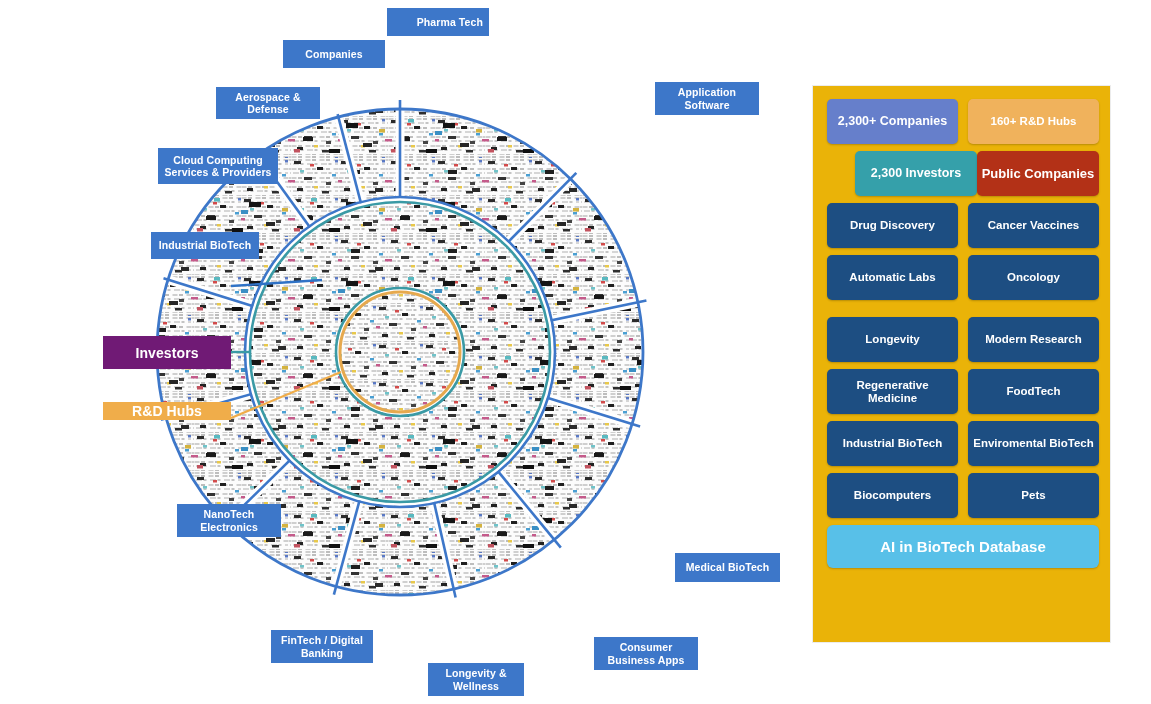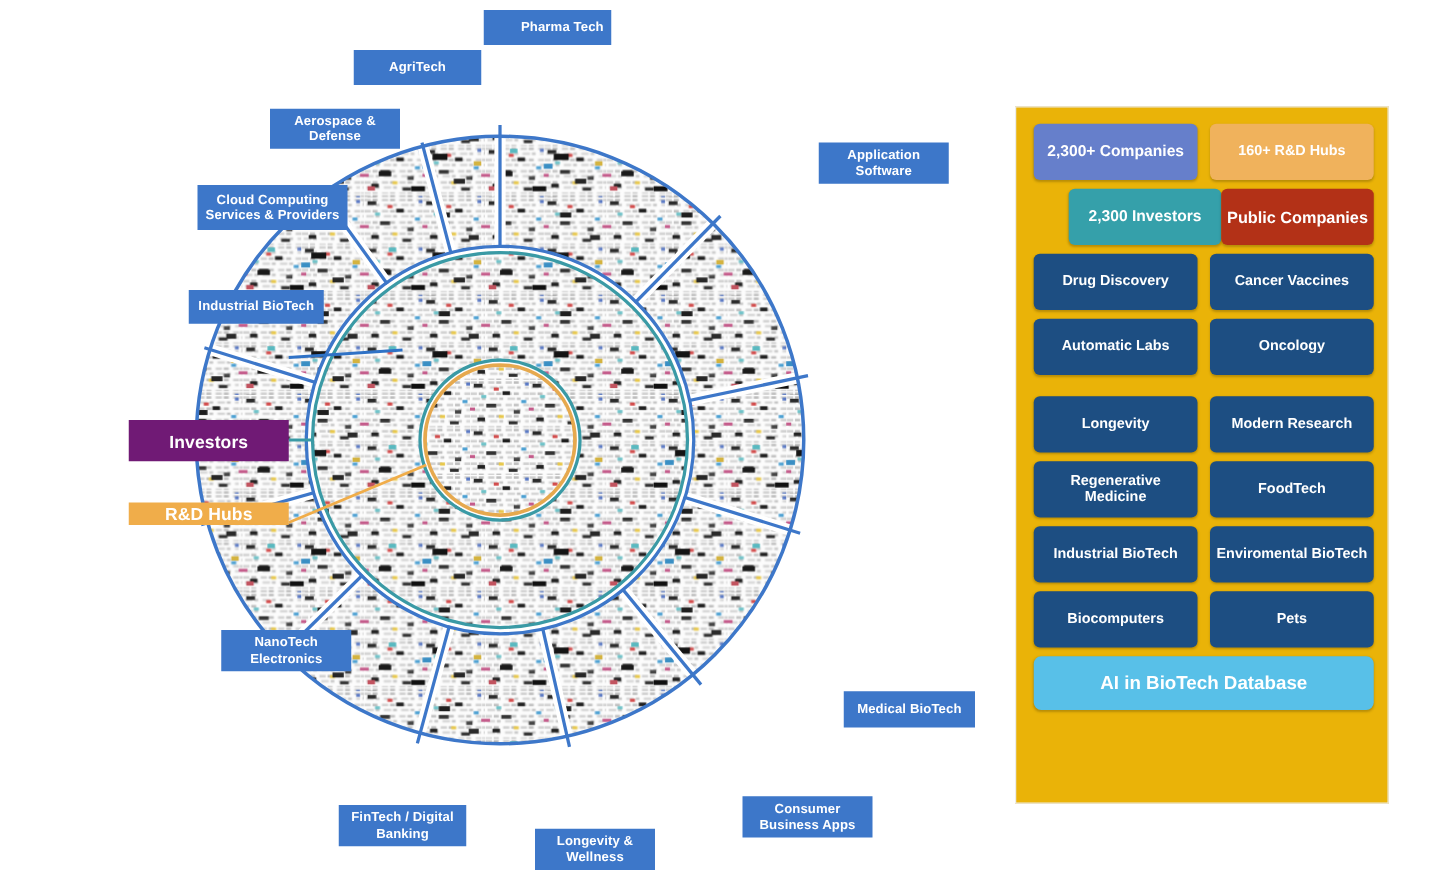"AgriTech" span { text: AgriTech -> Companies }
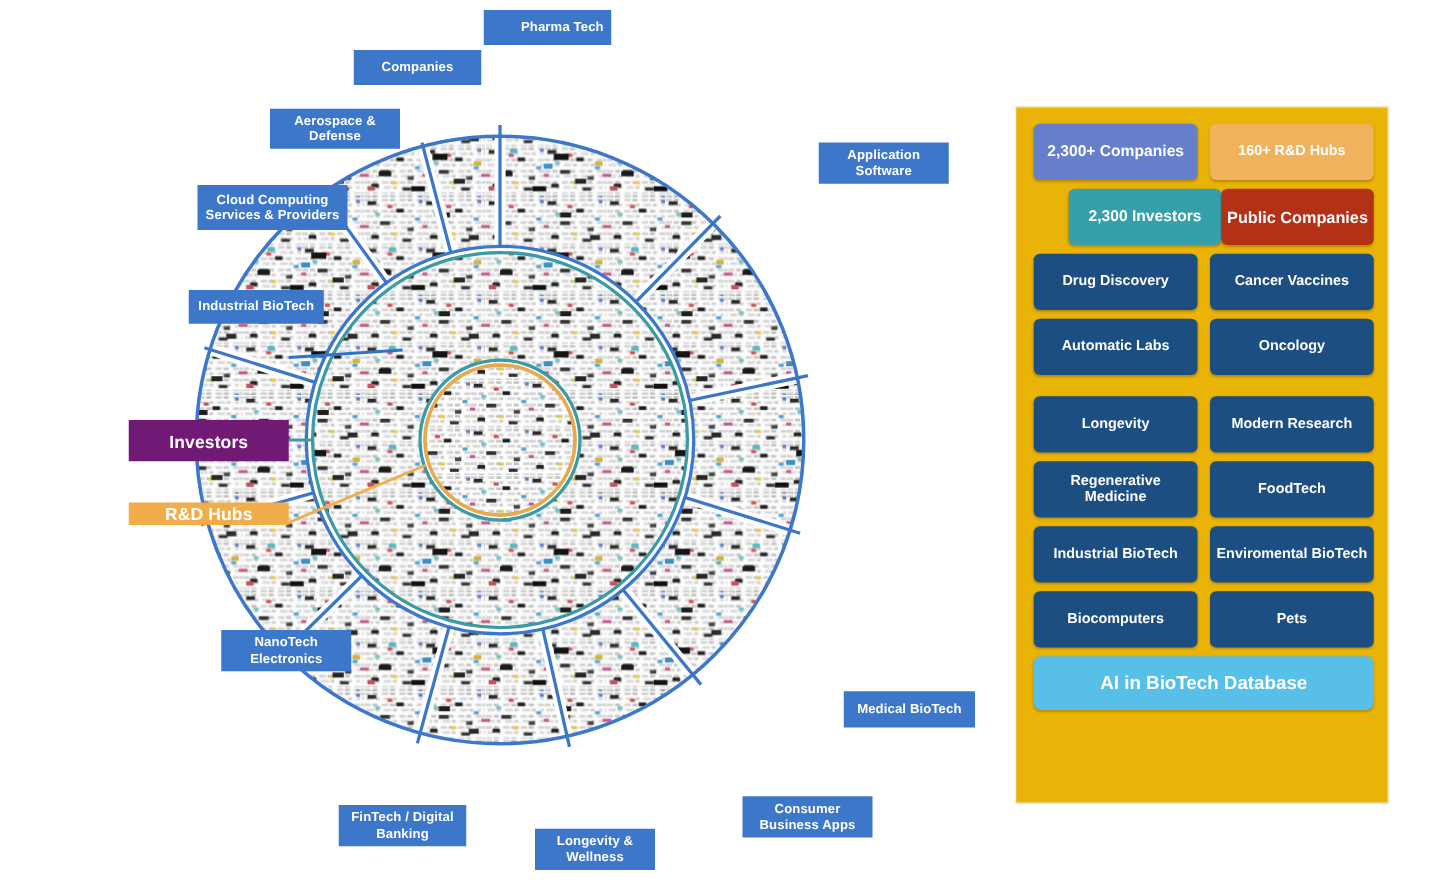"Application Software" div.chip { margin-top: 32px -> none }
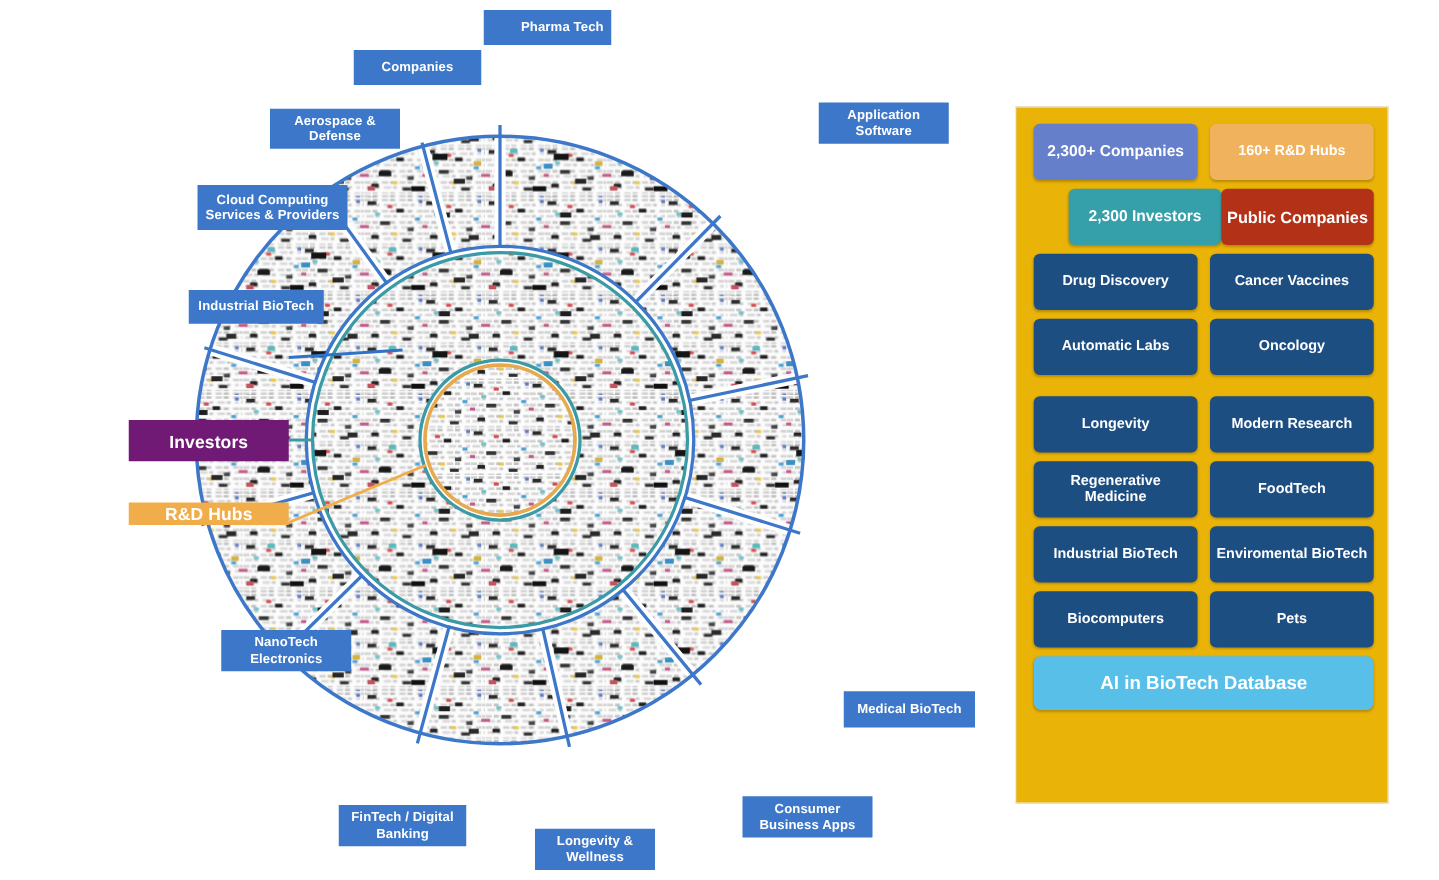"FinTech / Digital Banking" div.chip { top: 644px -> 630px }
